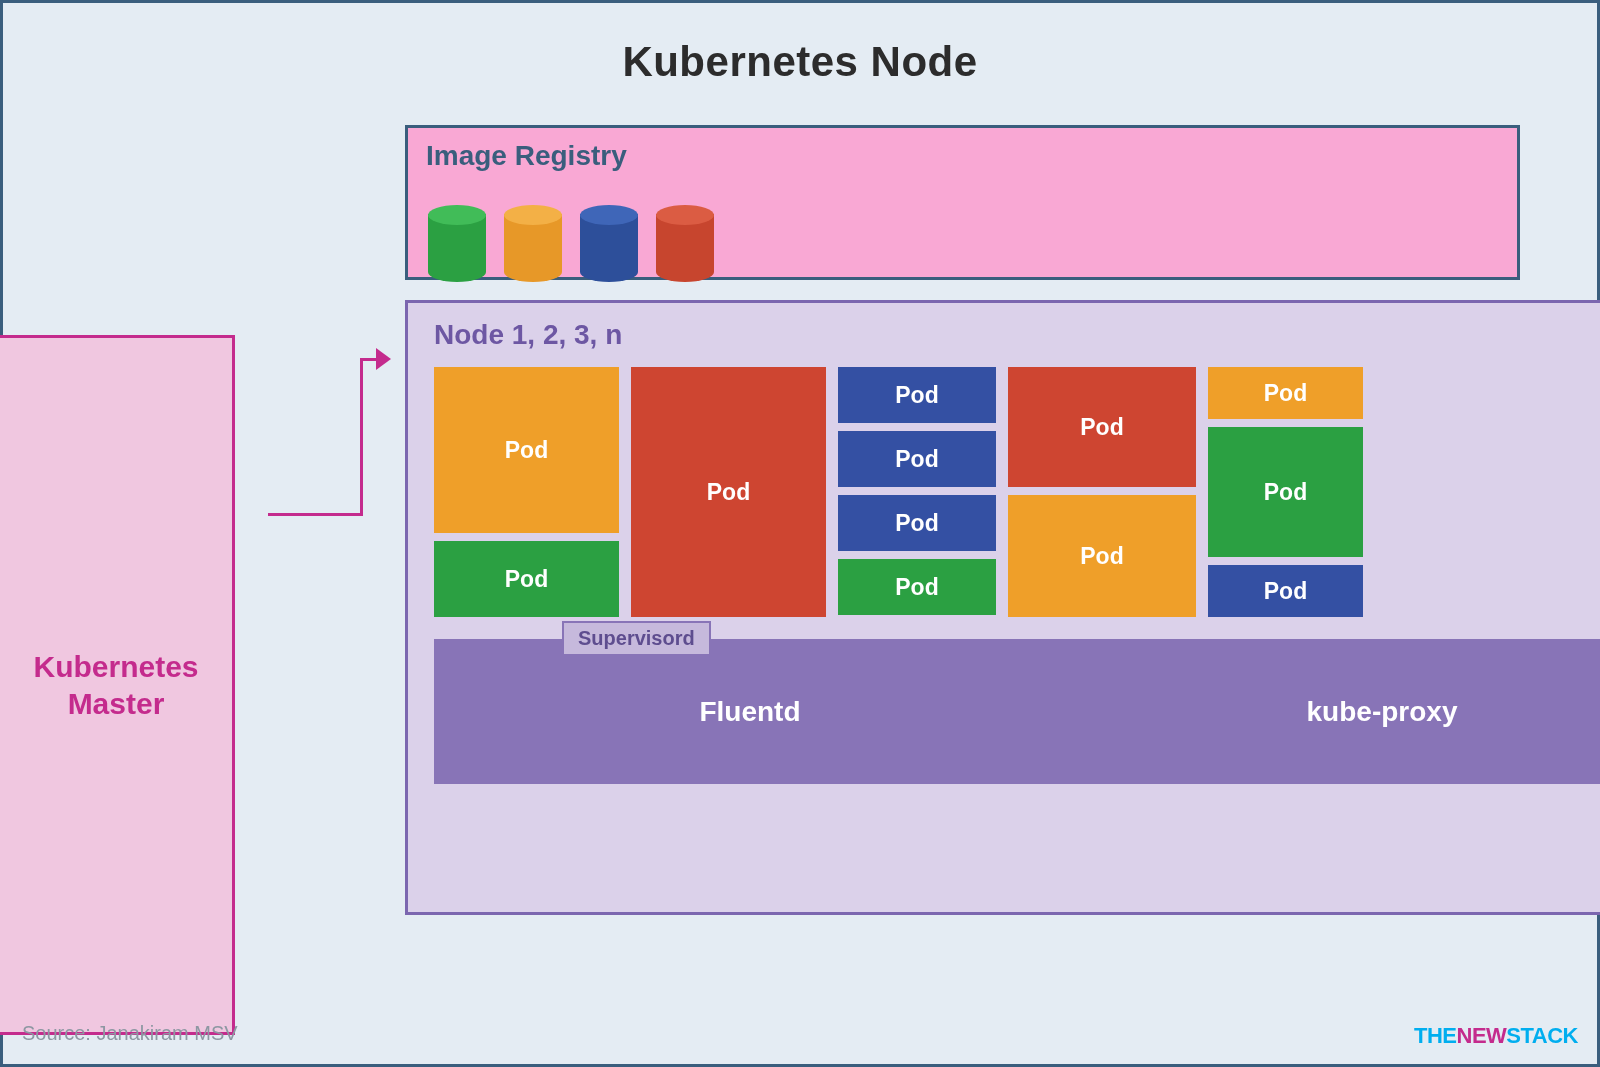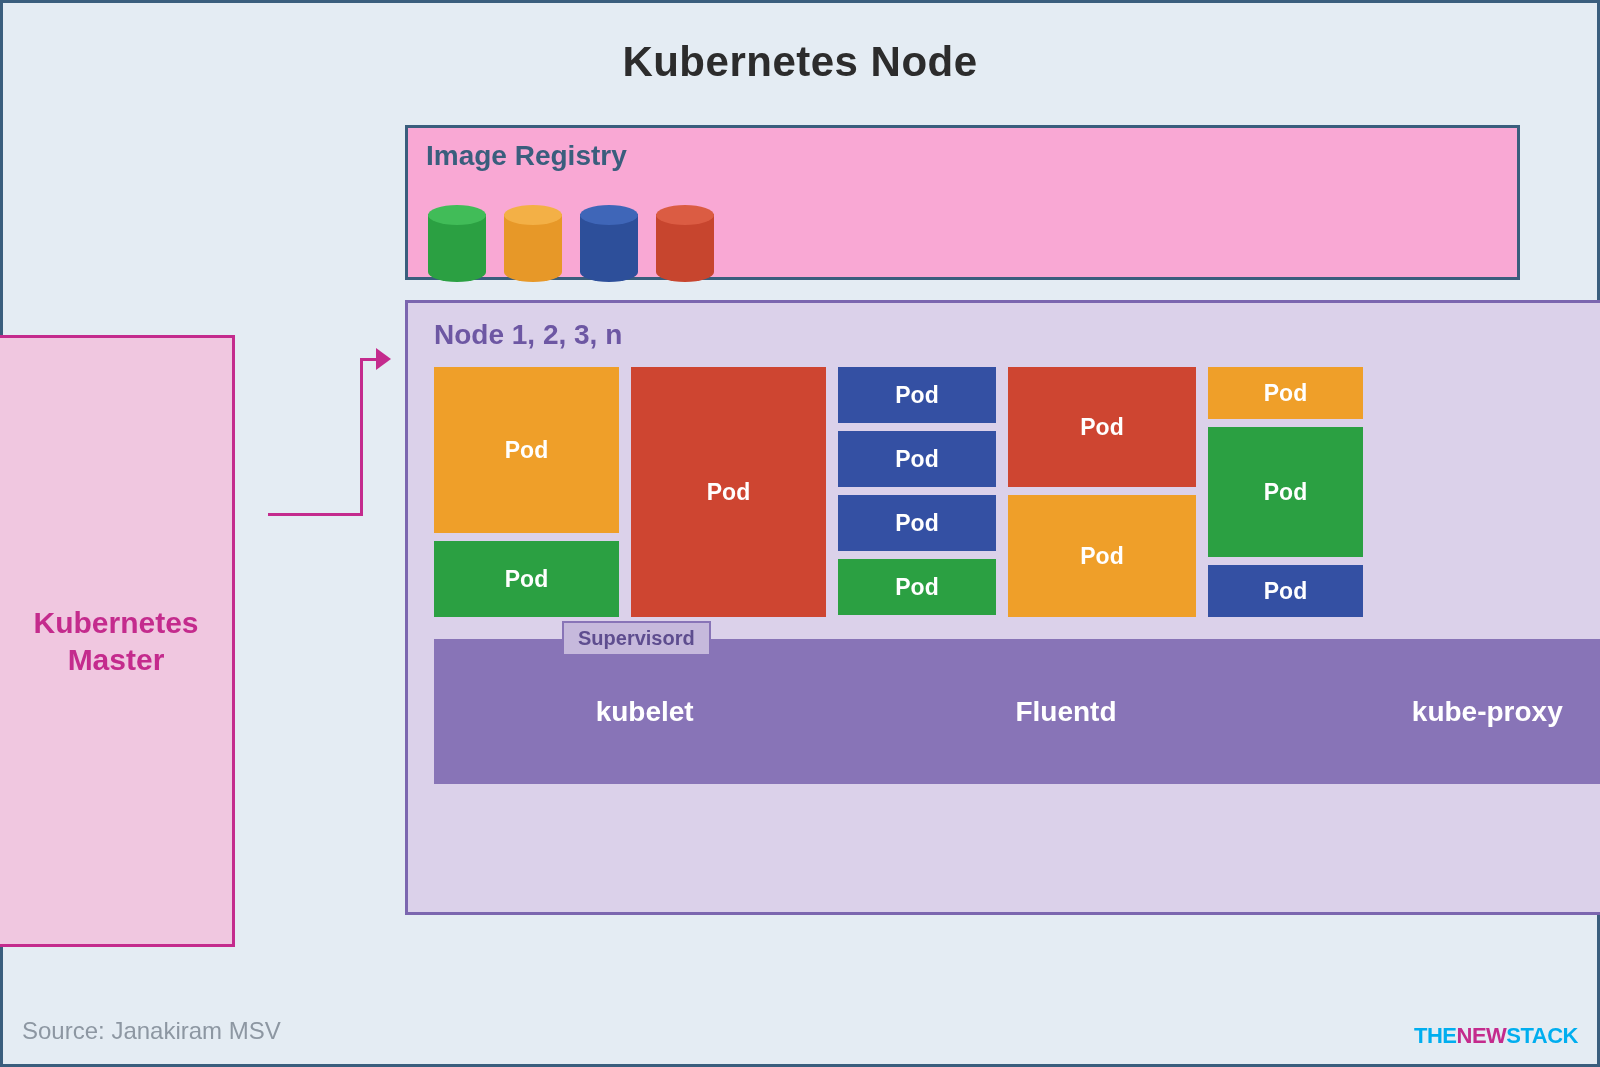"Kubernetes" .master-box { height: 612px -> 700px }
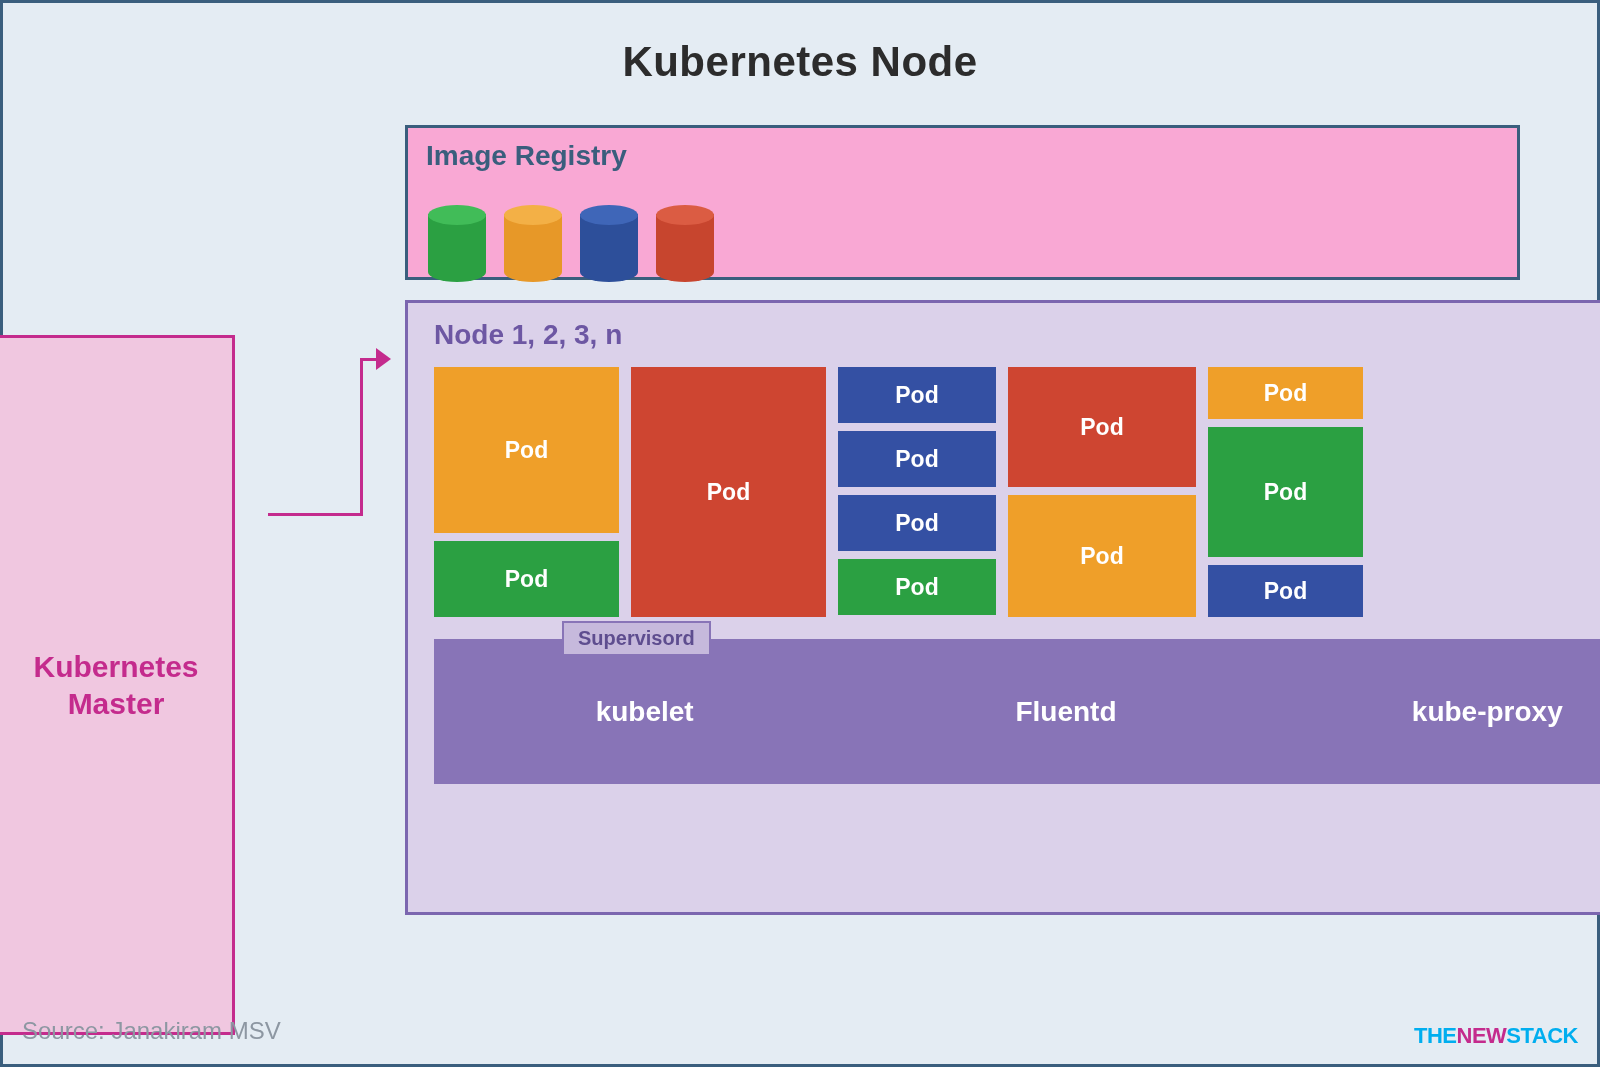"kubelet" div.svc { html: <div>kubelet</div> -> none }
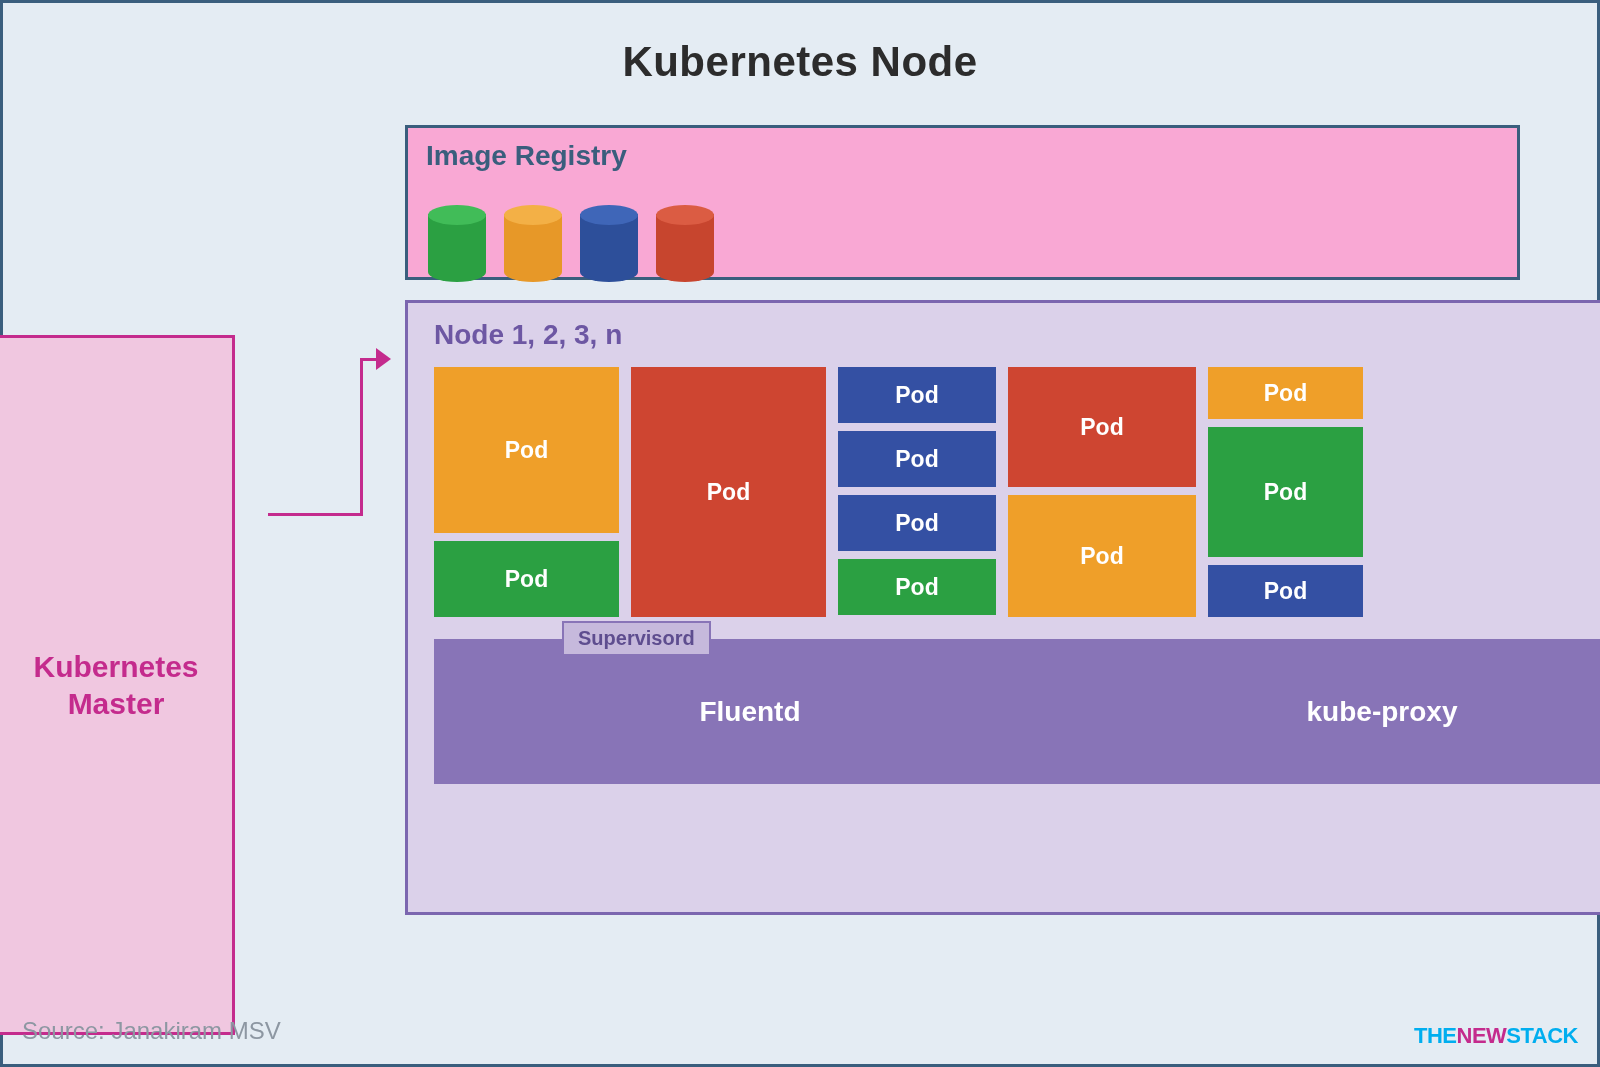"Source: Janakiram MSV" .source { font-size: 24px -> 20px }
